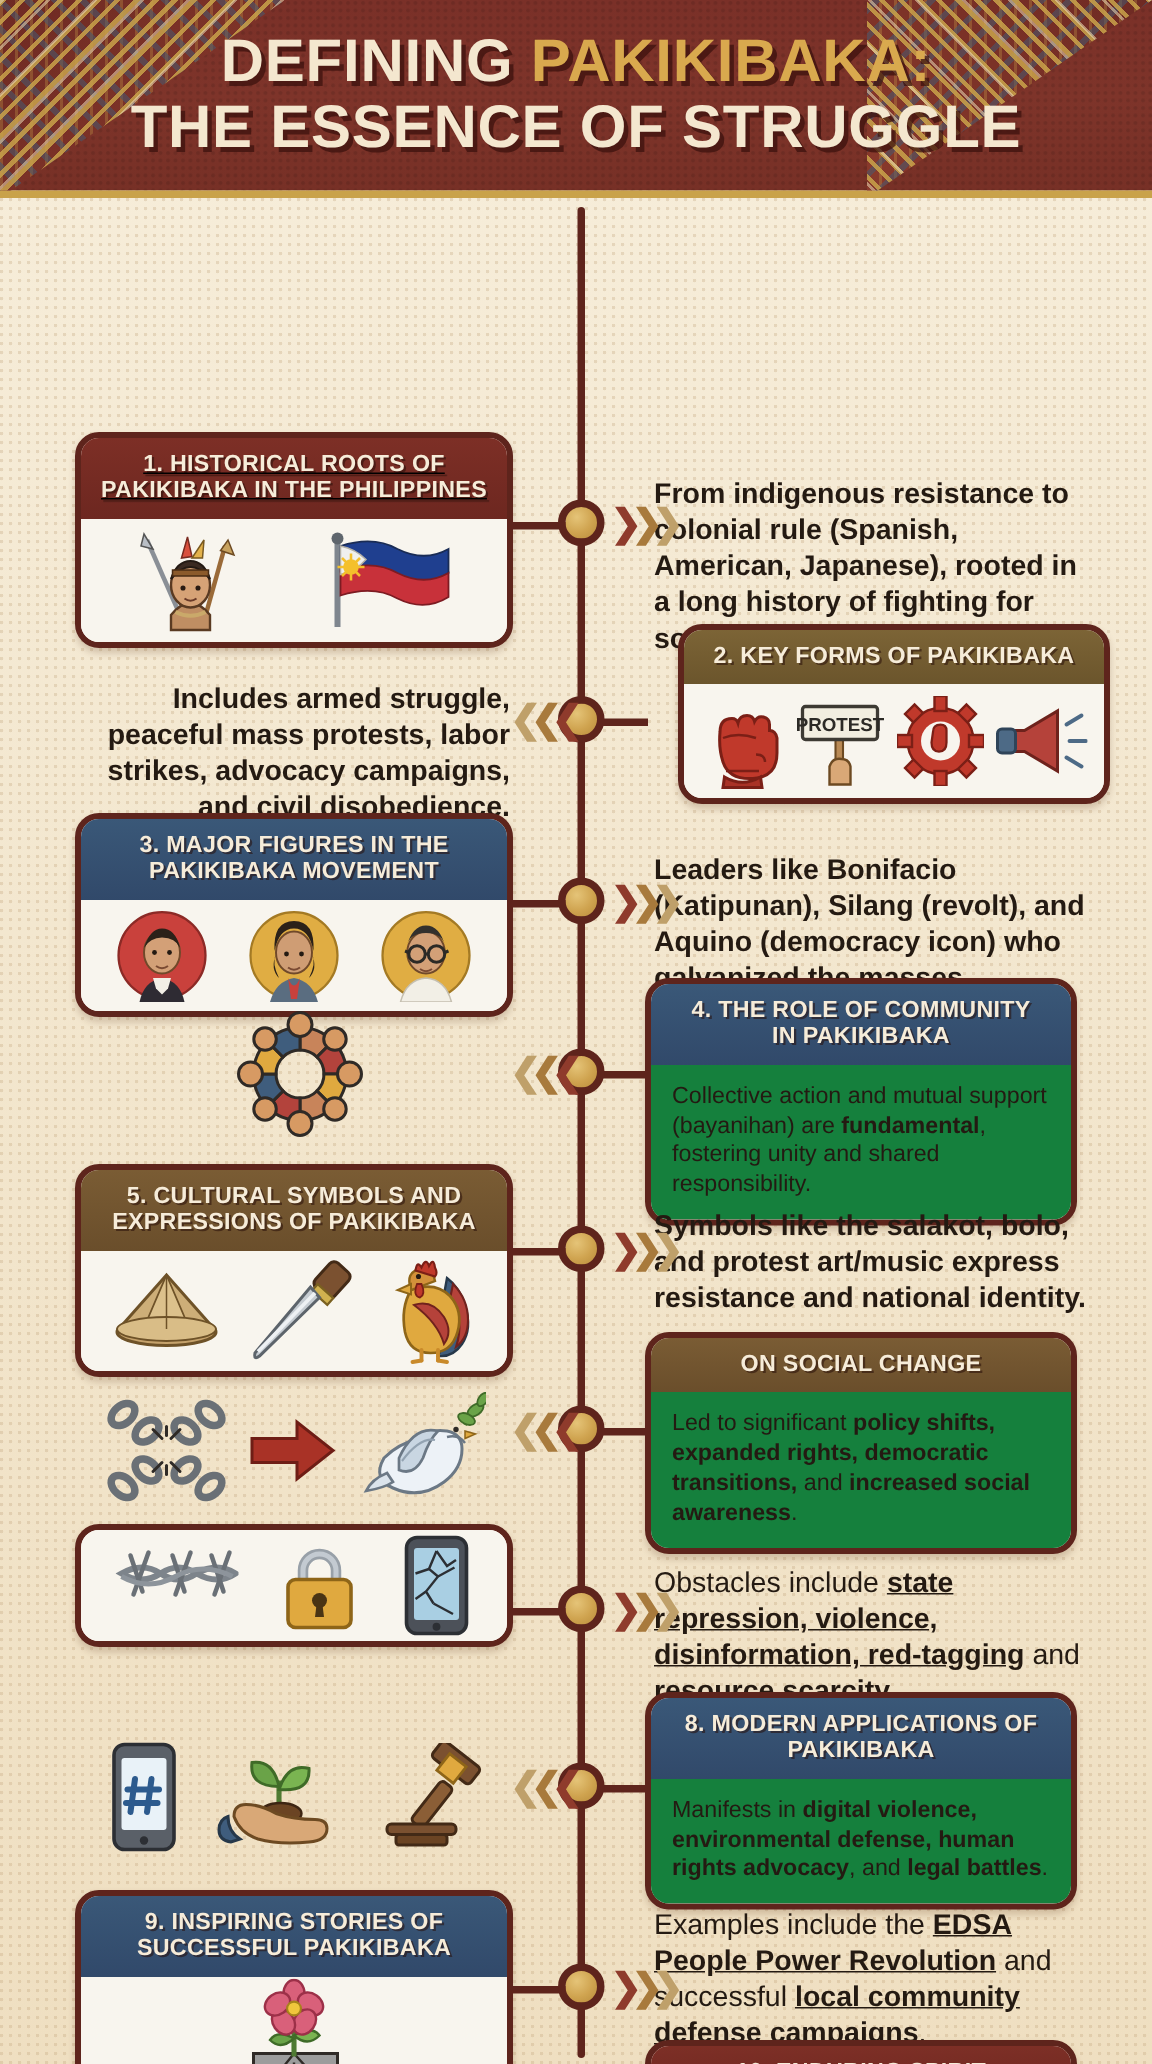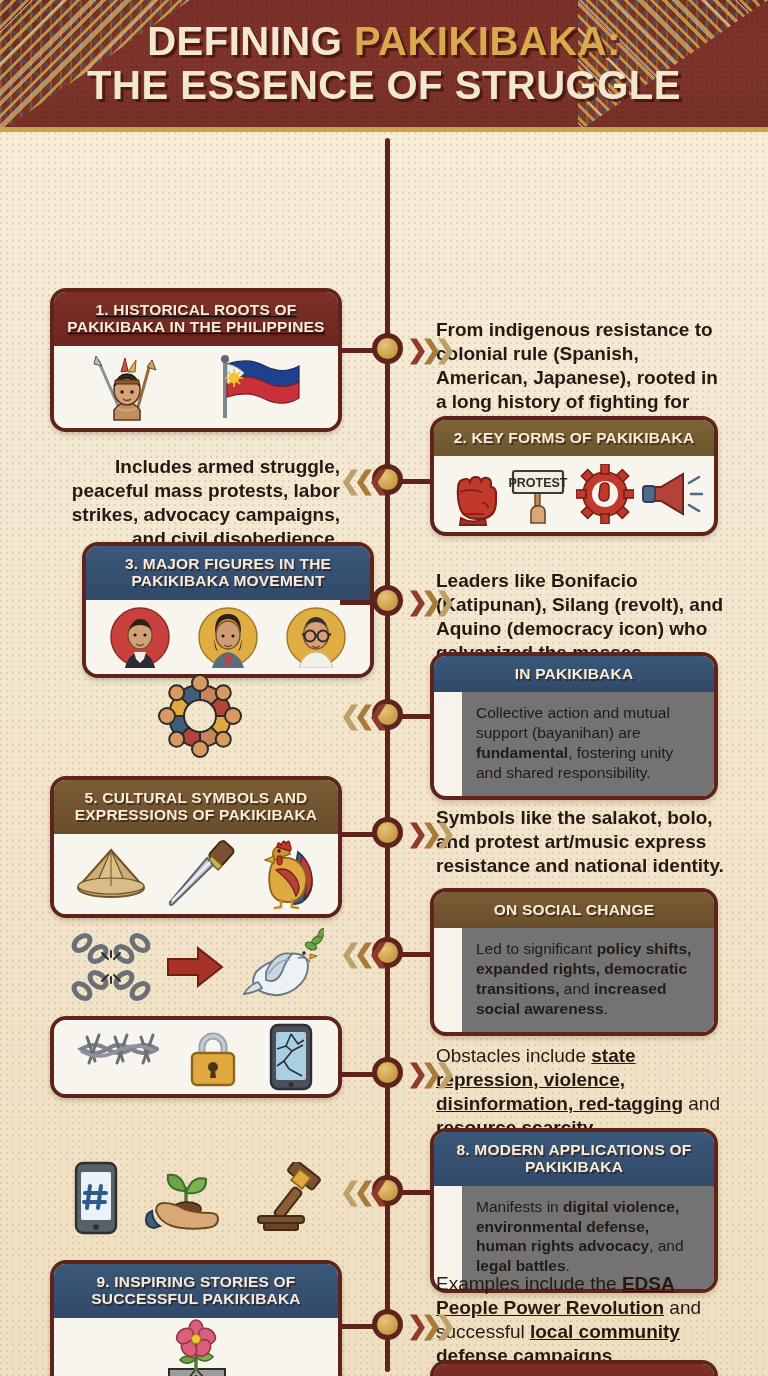"2. KEY FORMS OF PAKIKIBAKA" div.card { left: 430px -> 452px }
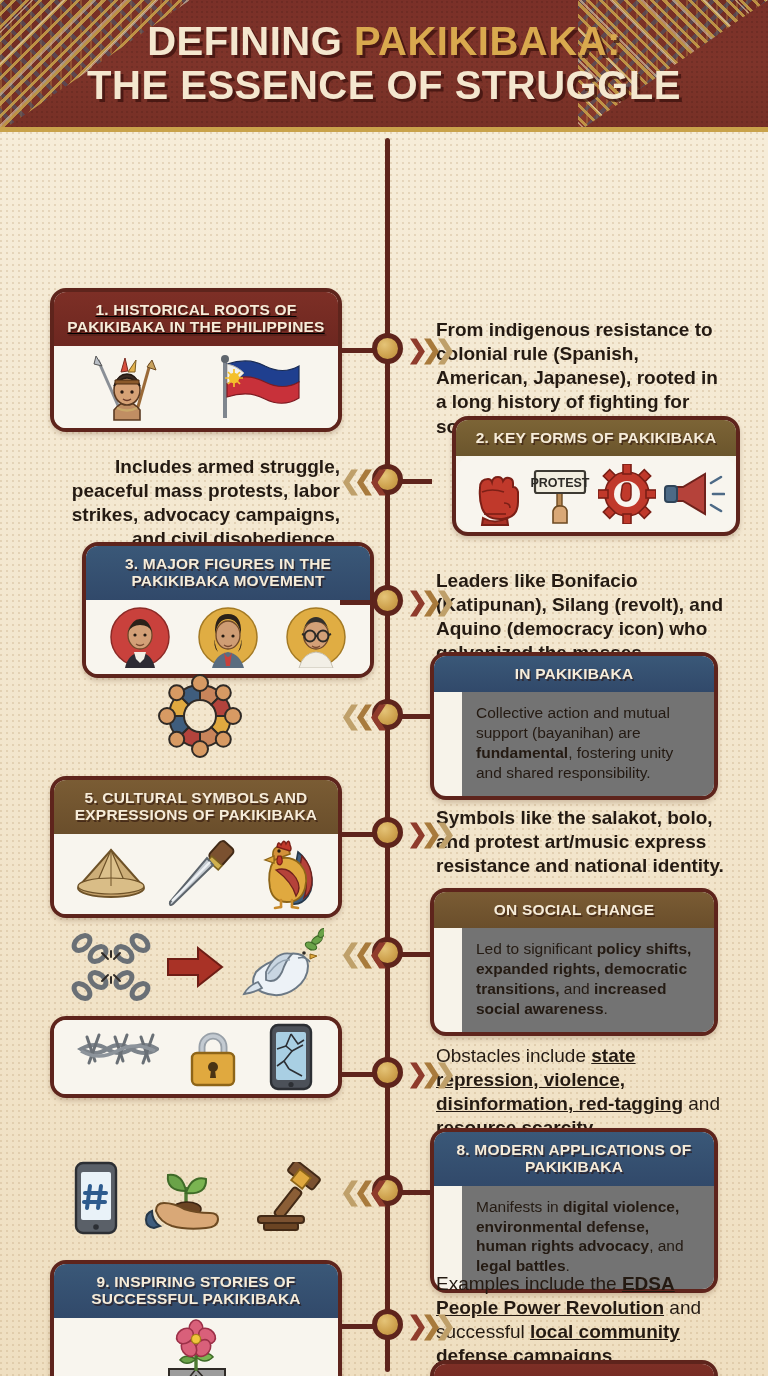"PROTEST" div.card-body { border-radius: 17px -> none }
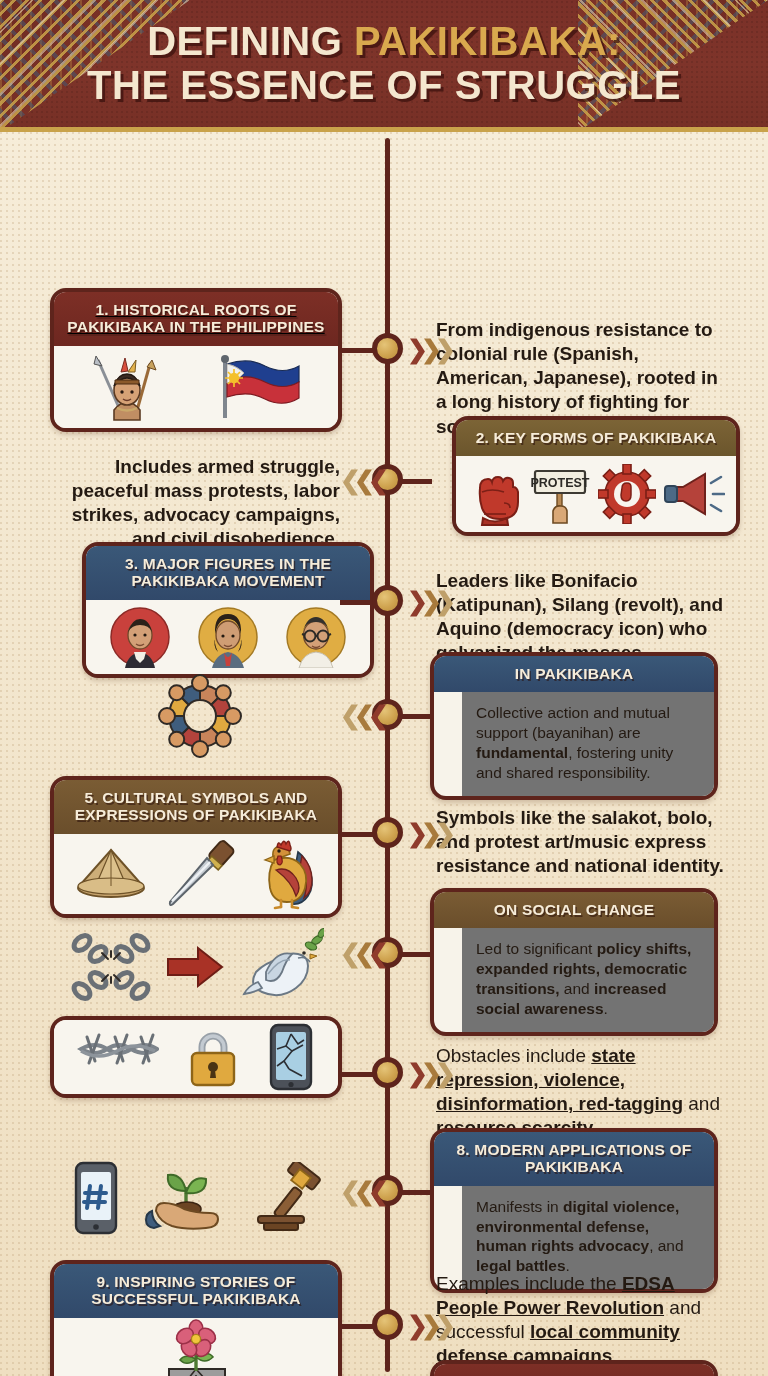"3. MAJOR FIGURES IN THE" div.card { margin-left: 32px -> none }
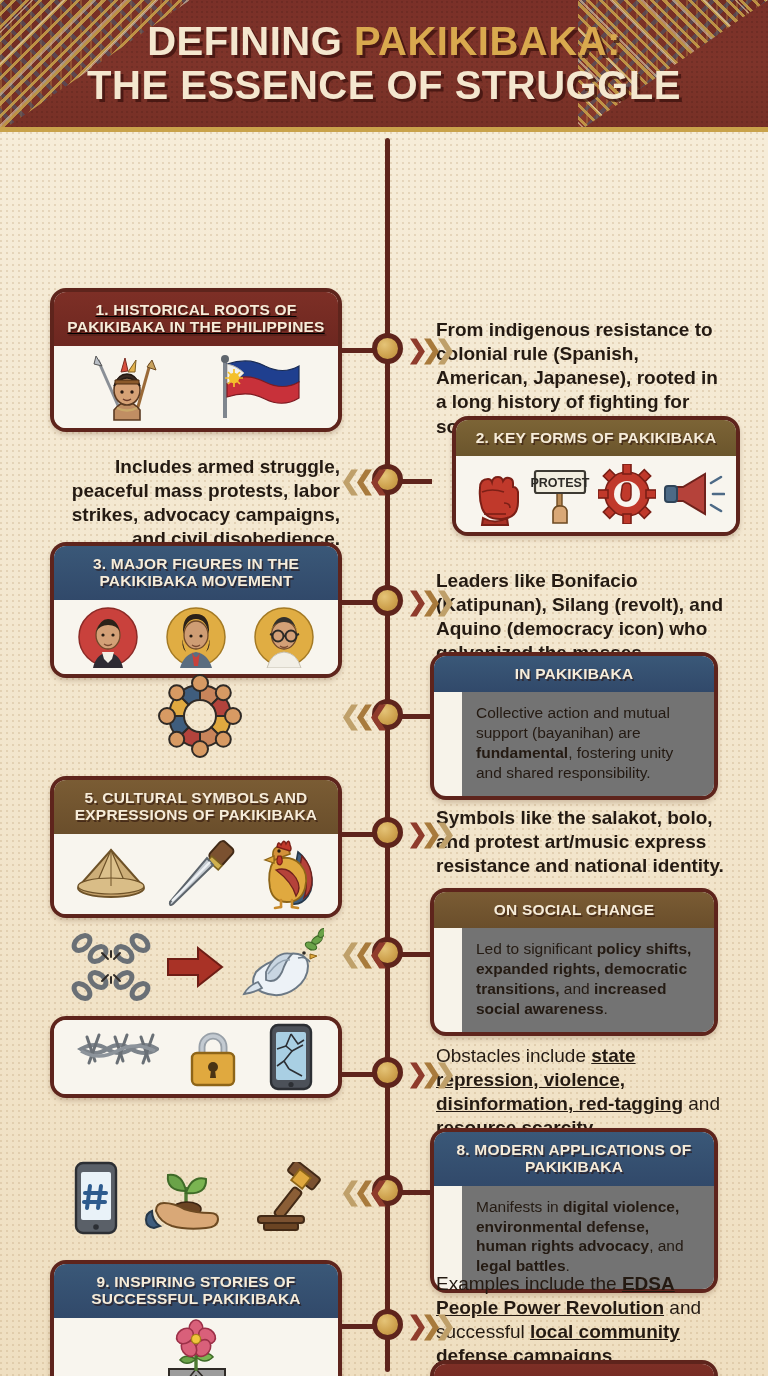"4. THE ROLE OF COMMUNITY" div { html: none -> <div>4. THE ROLE OF COMMUNITY</div> }
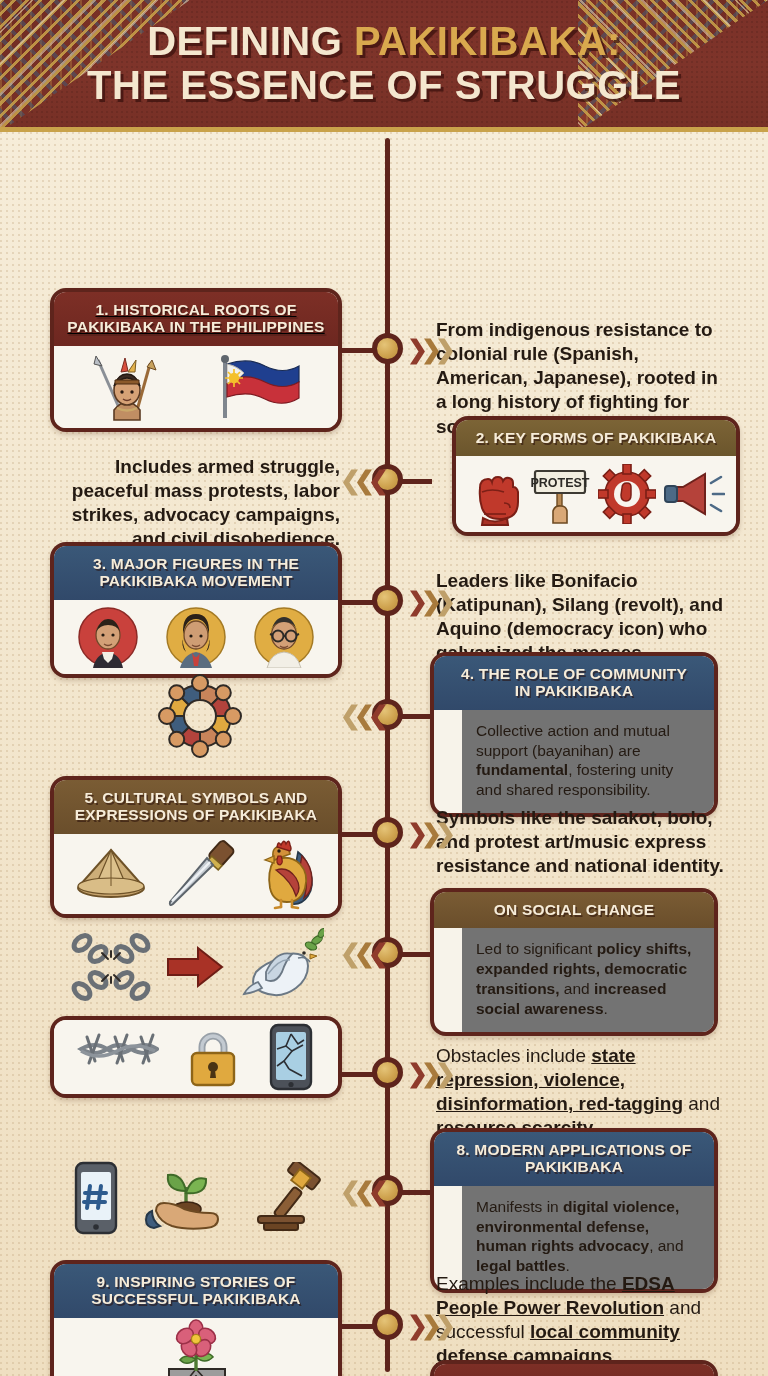"Collective action and mutual support" .card-text { background: #737373 -> #15803d; margin-left: 28px -> none }
